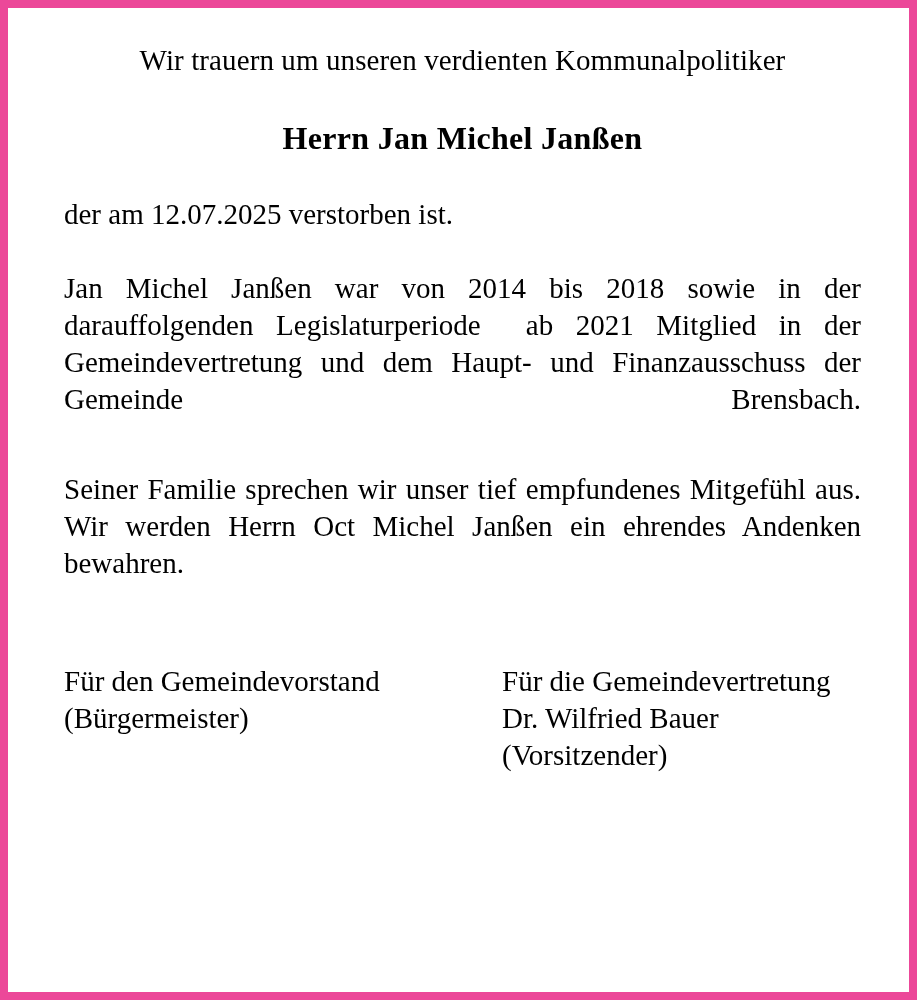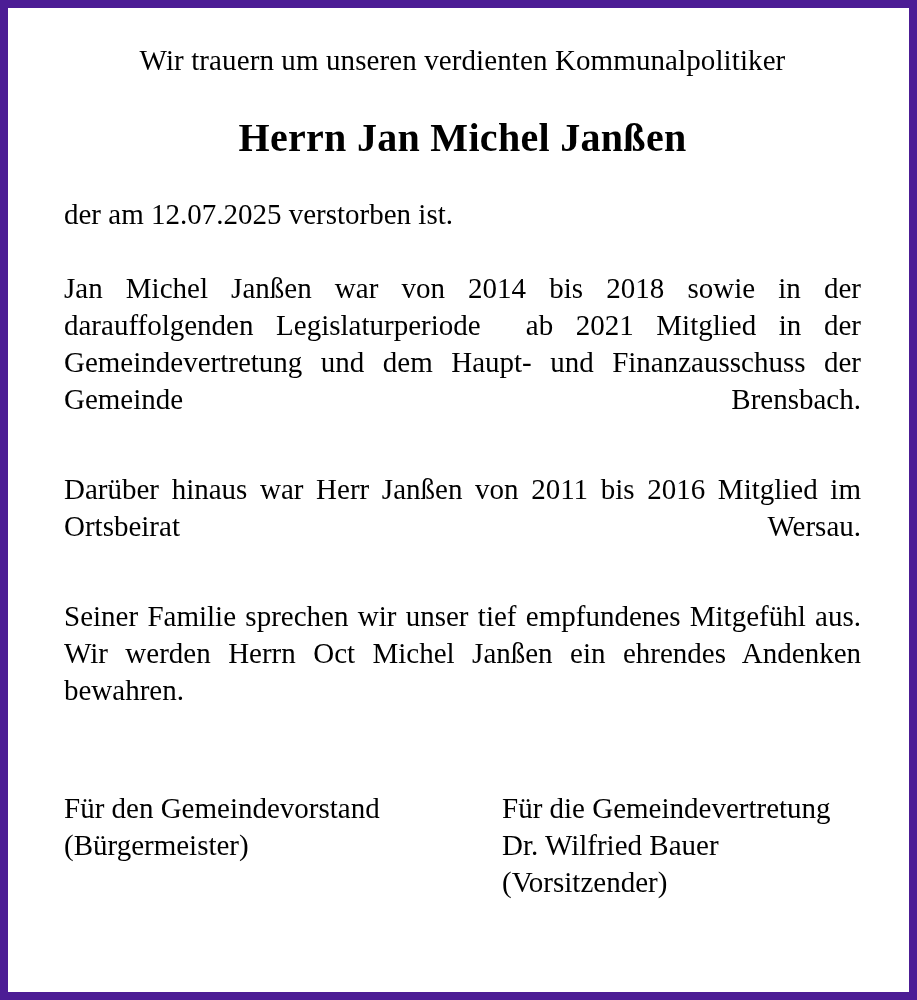"Wir trauern um unseren verdienten" .notice { border: 8px solid #4c1d95 -> 8px solid #ec4899 }
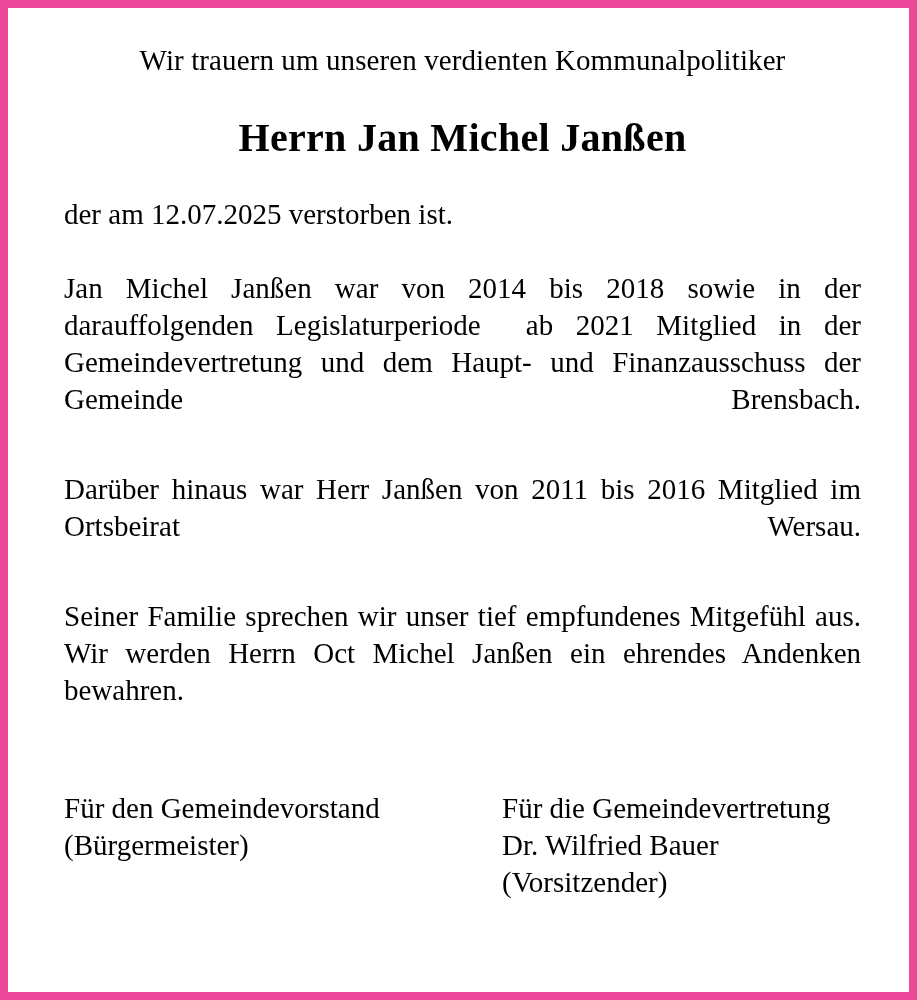"Herrn Jan Michel Janßen" .deceased-name { font-size: 40px -> 32px }
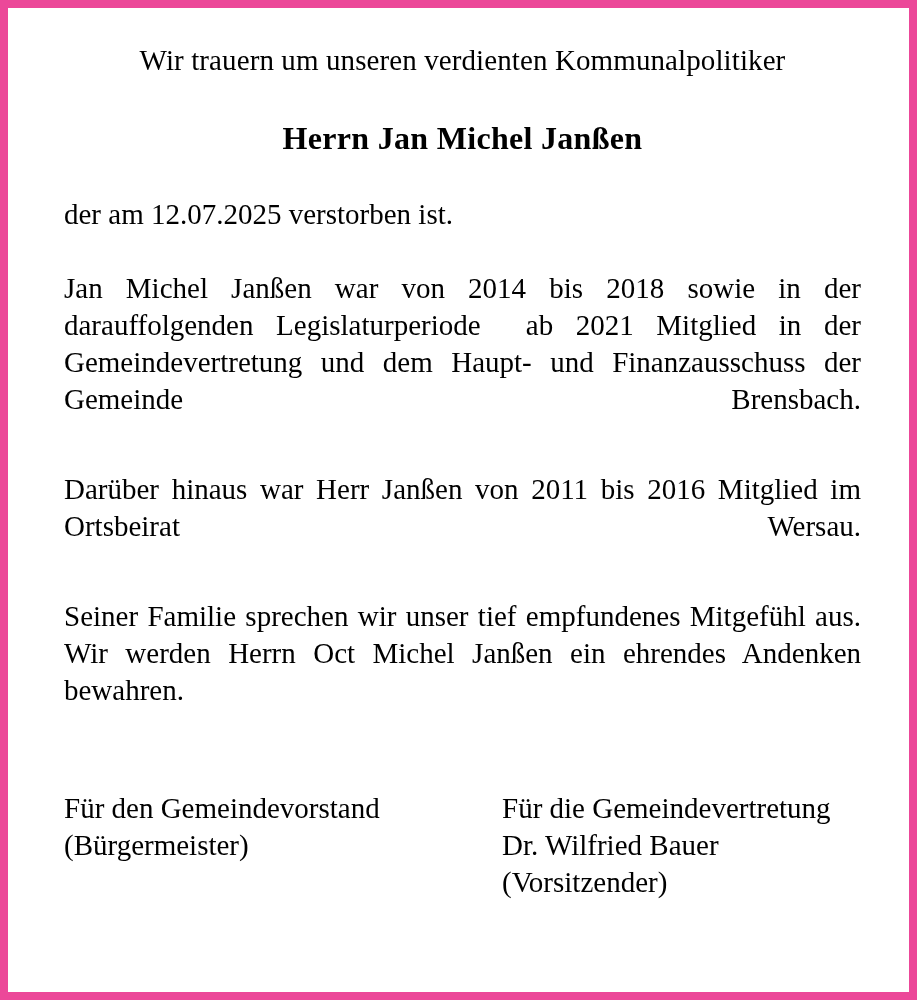"Darüber hinaus war Herr Janßen" p.body-paragraph { html: <p>Darüber hinaus war Herr Janßen von 2011 bis 2016 Mitglied im Ortsbeirat Wersau.</p> -> none }
